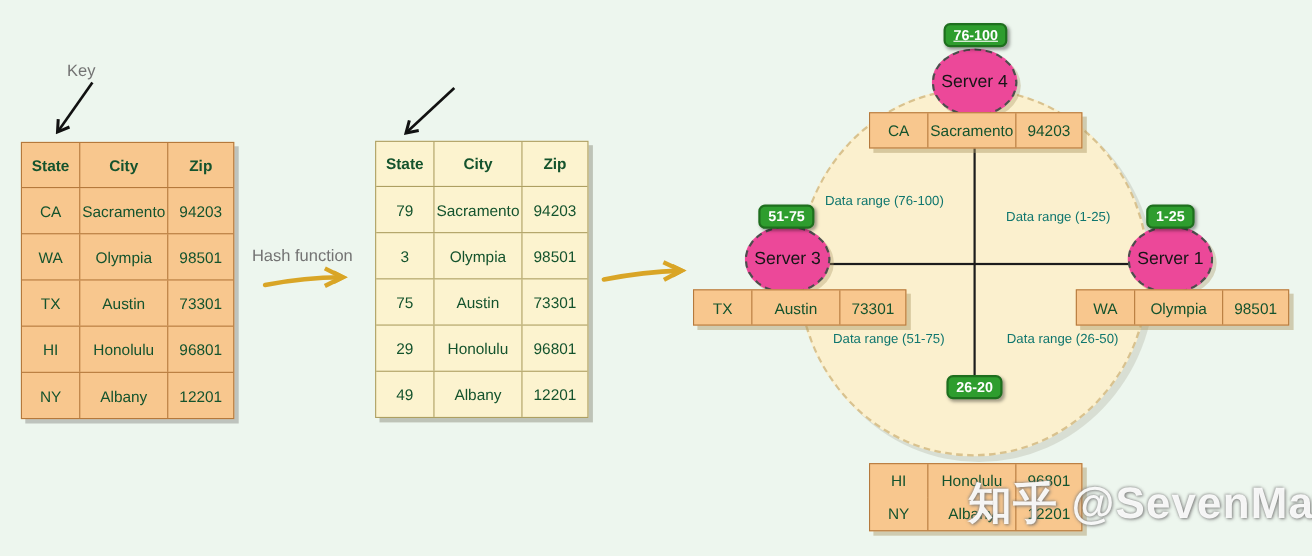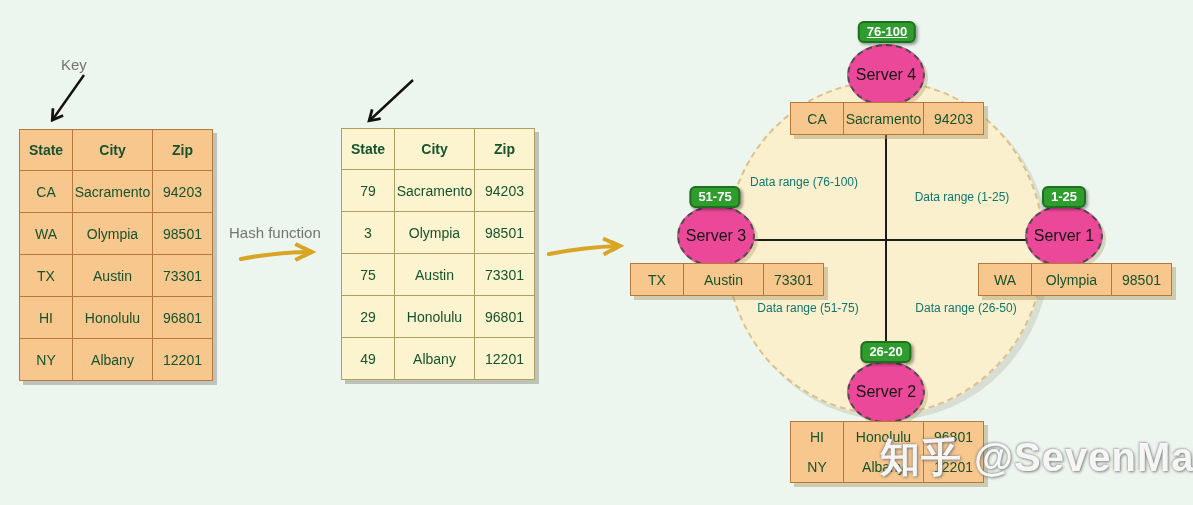"Server 2" div.server { html: <div>Server 2</div> -> none }
